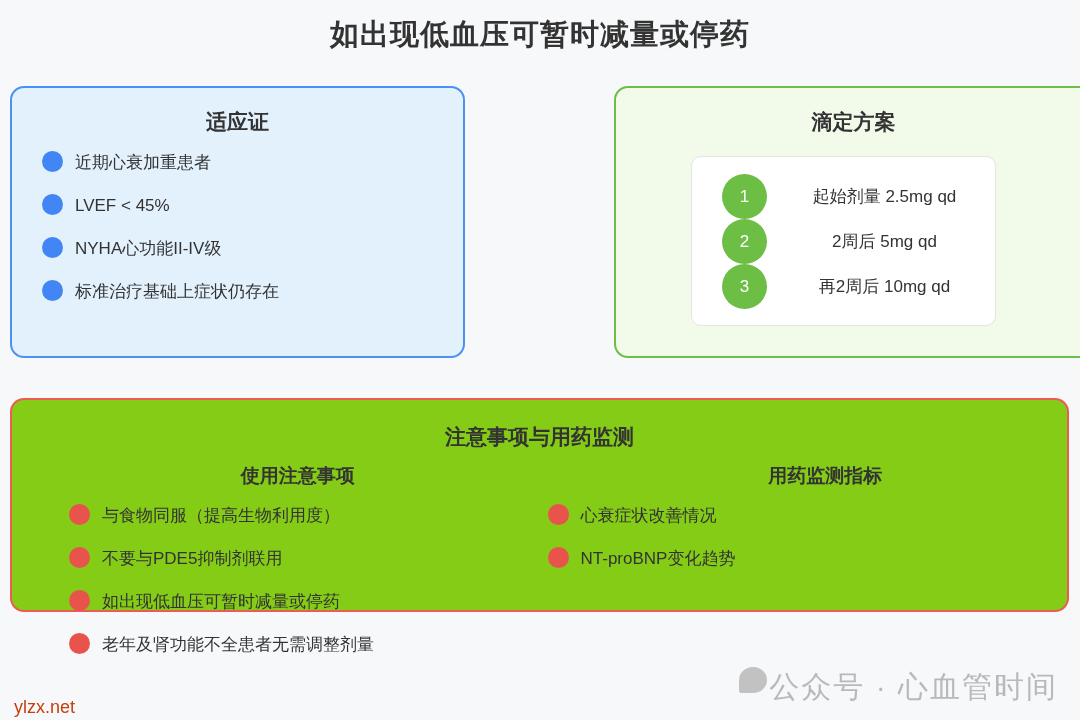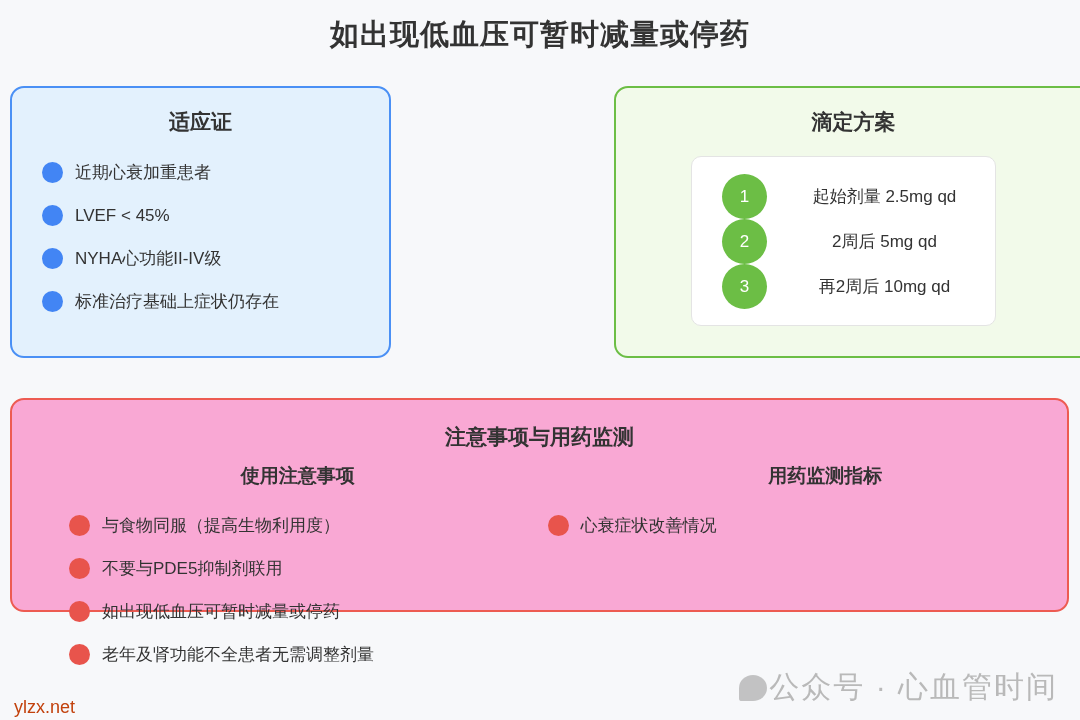"适应证" .card-indications { width: 381px -> 455px }
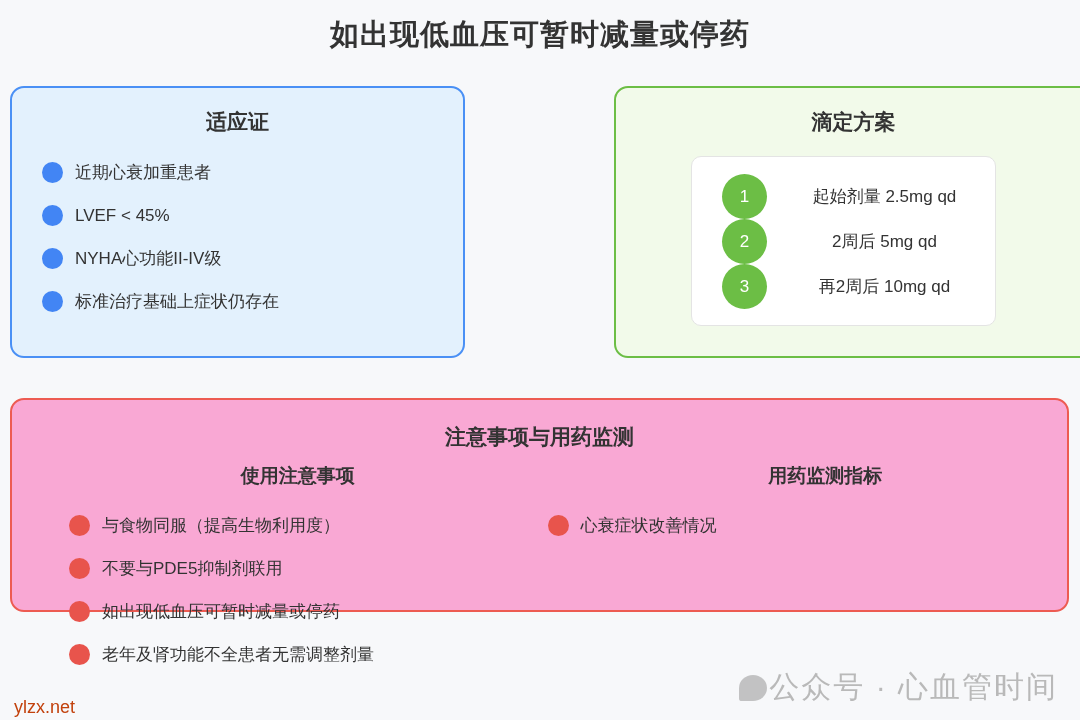"近期心衰加重患者" .bullet-item { align-items: center -> none }
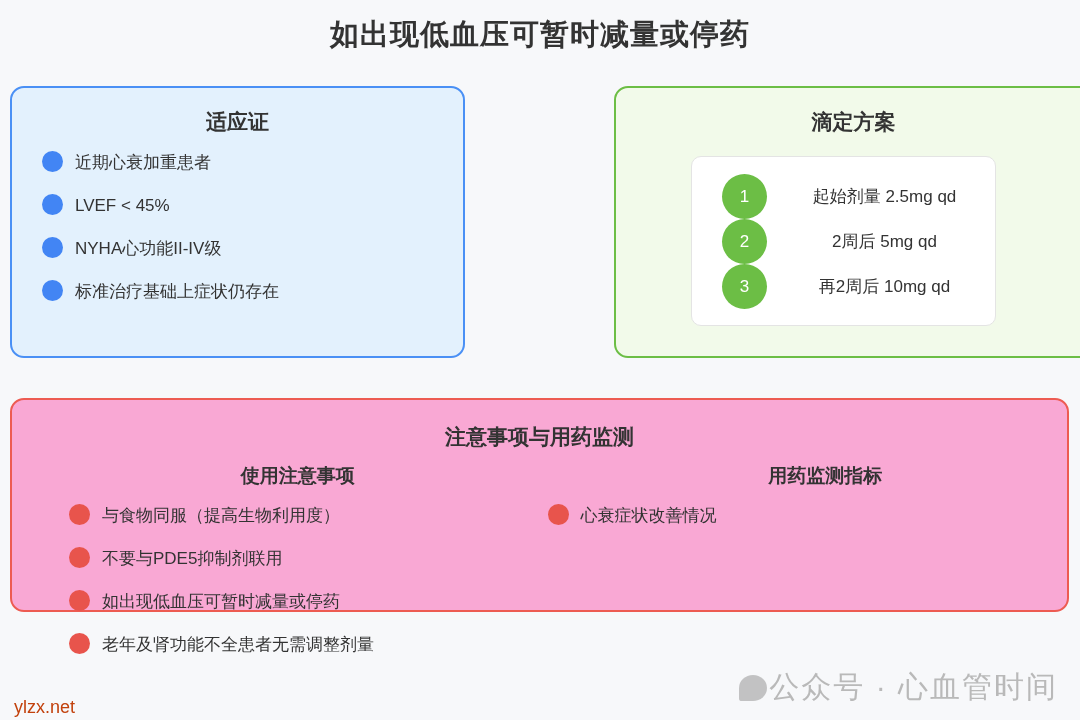"注意事项与用药监测" .card-warnings { background: #f9a8d4 -> #84cc16 }
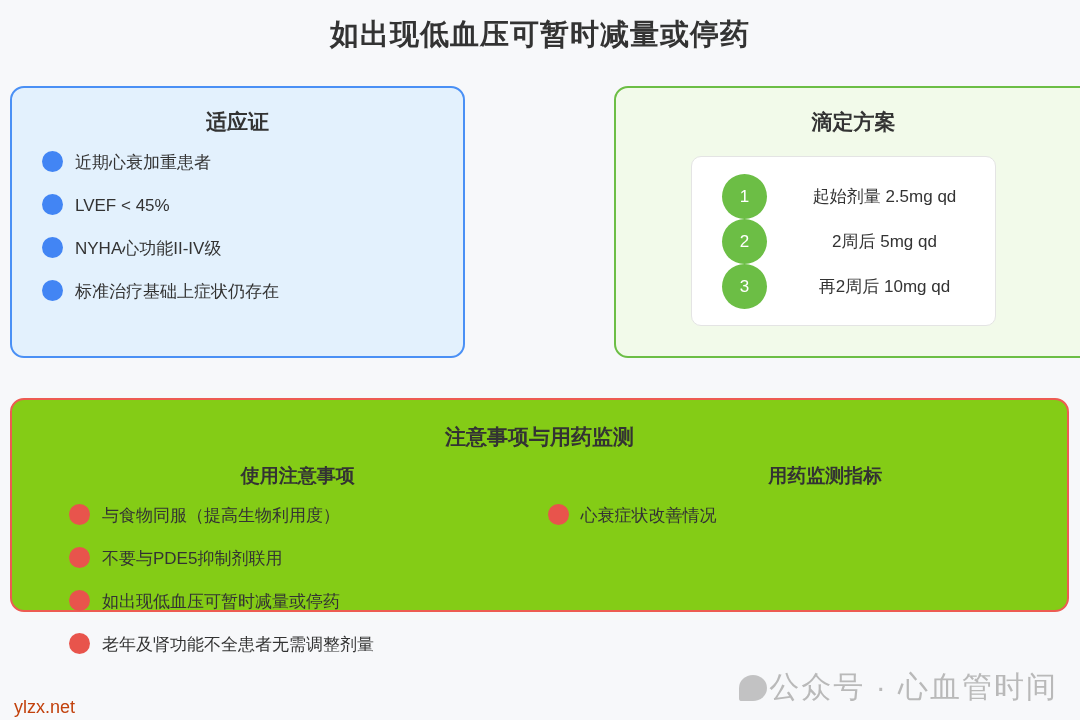"NT-proBNP变化趋势" li.bullet-item { html: none -> <li> <span></span> <span>NT-proBNP变化趋势</span> </li> }
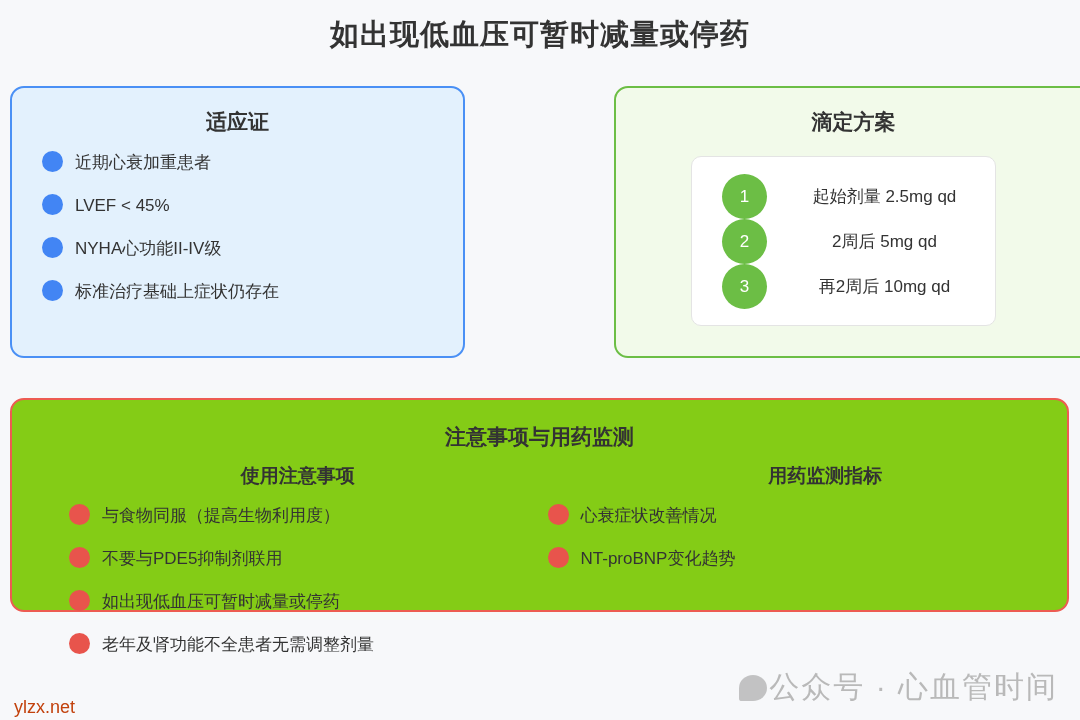"公众号 · 心血管时间" .watermark { align-items: center -> flex-start }
